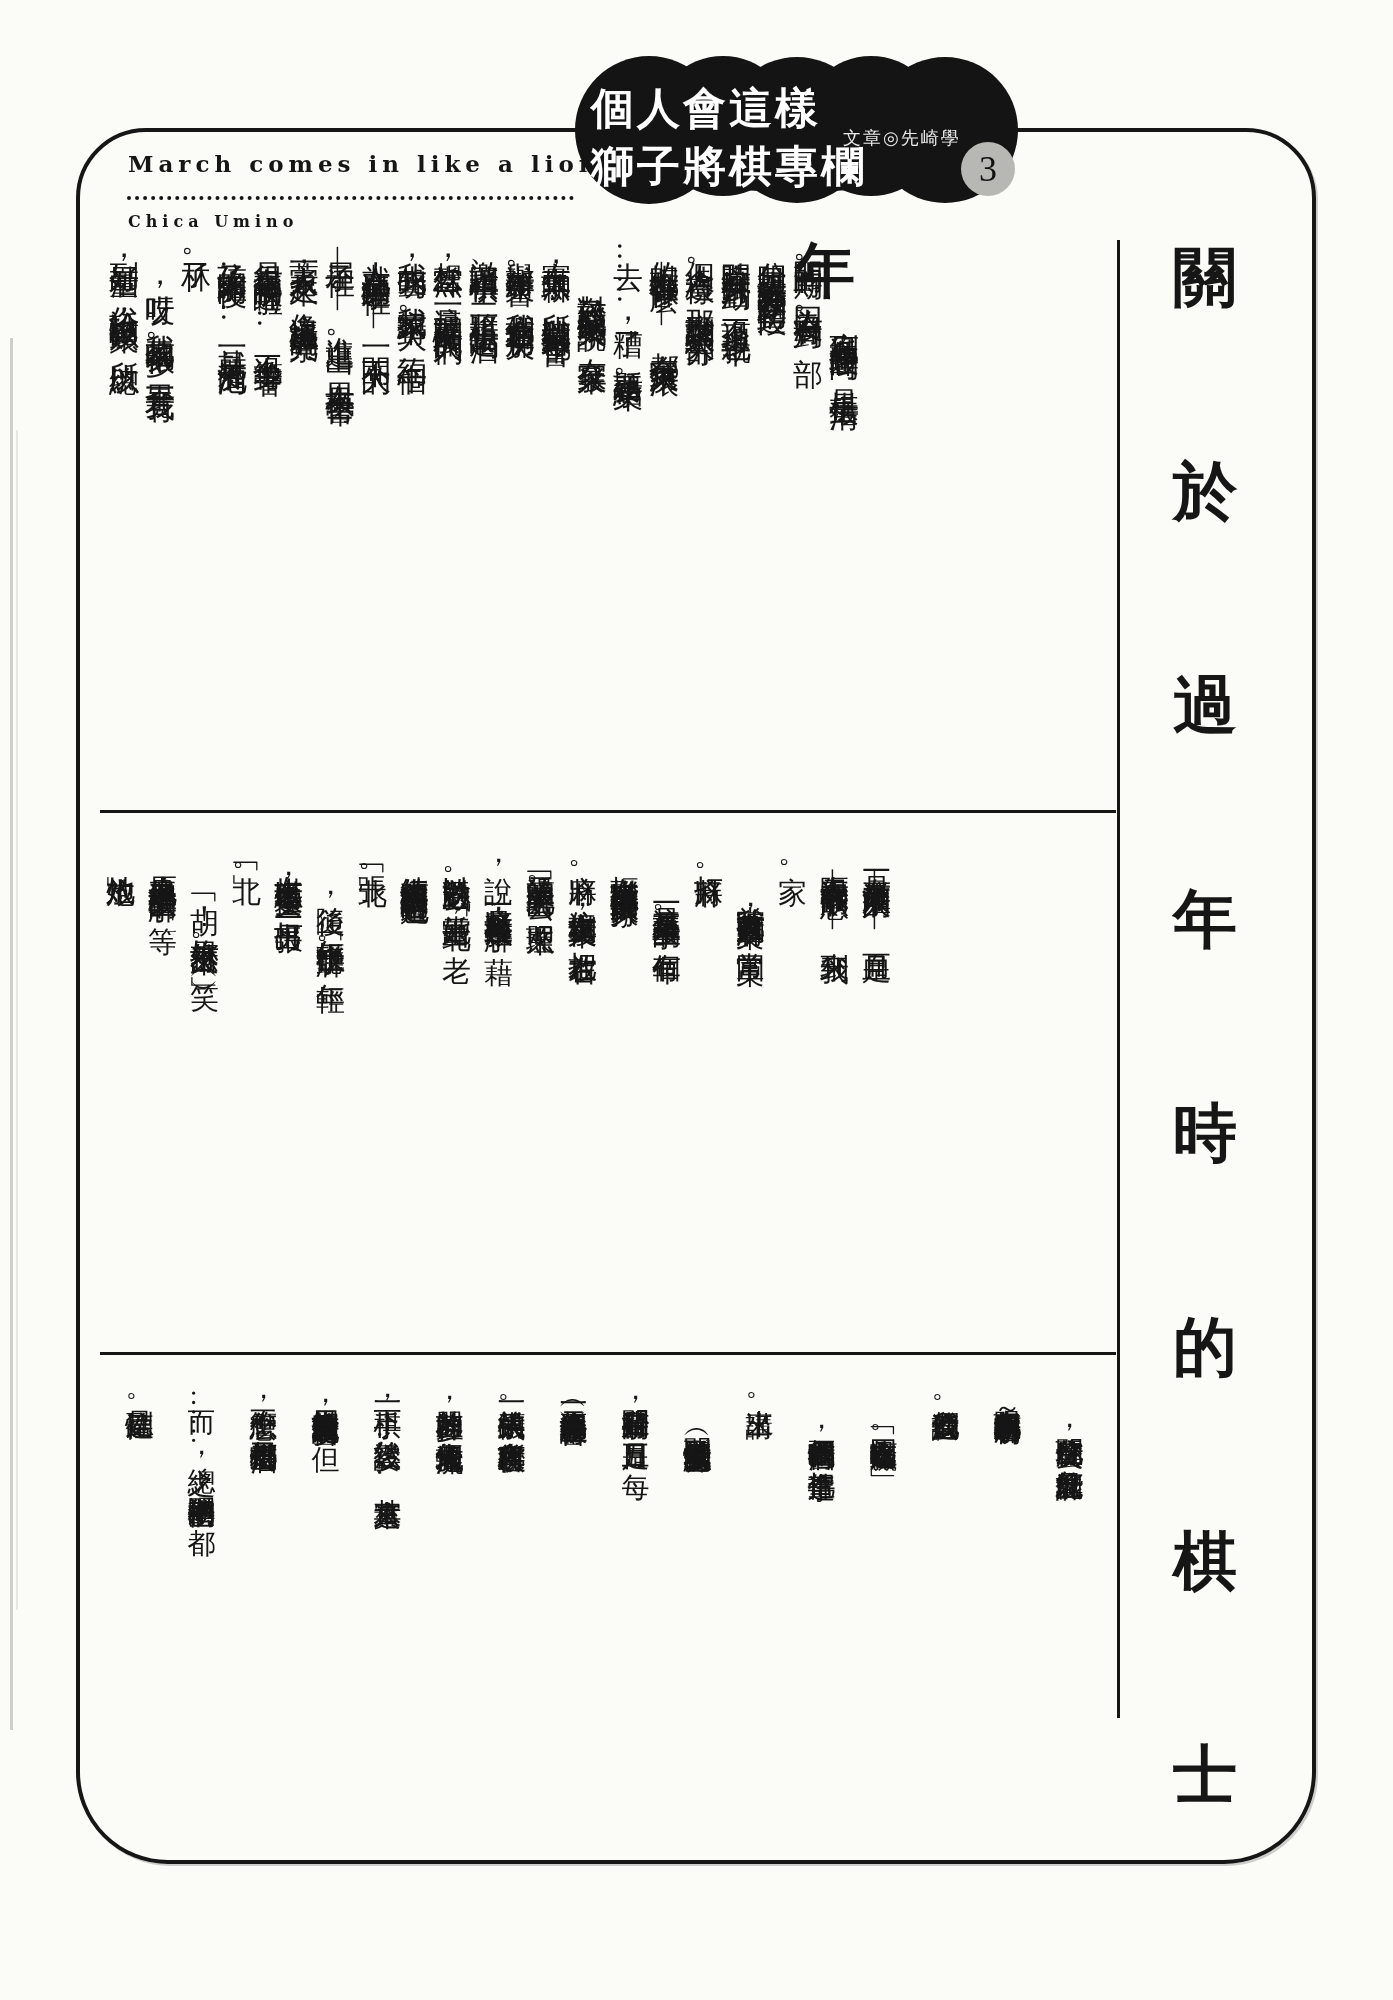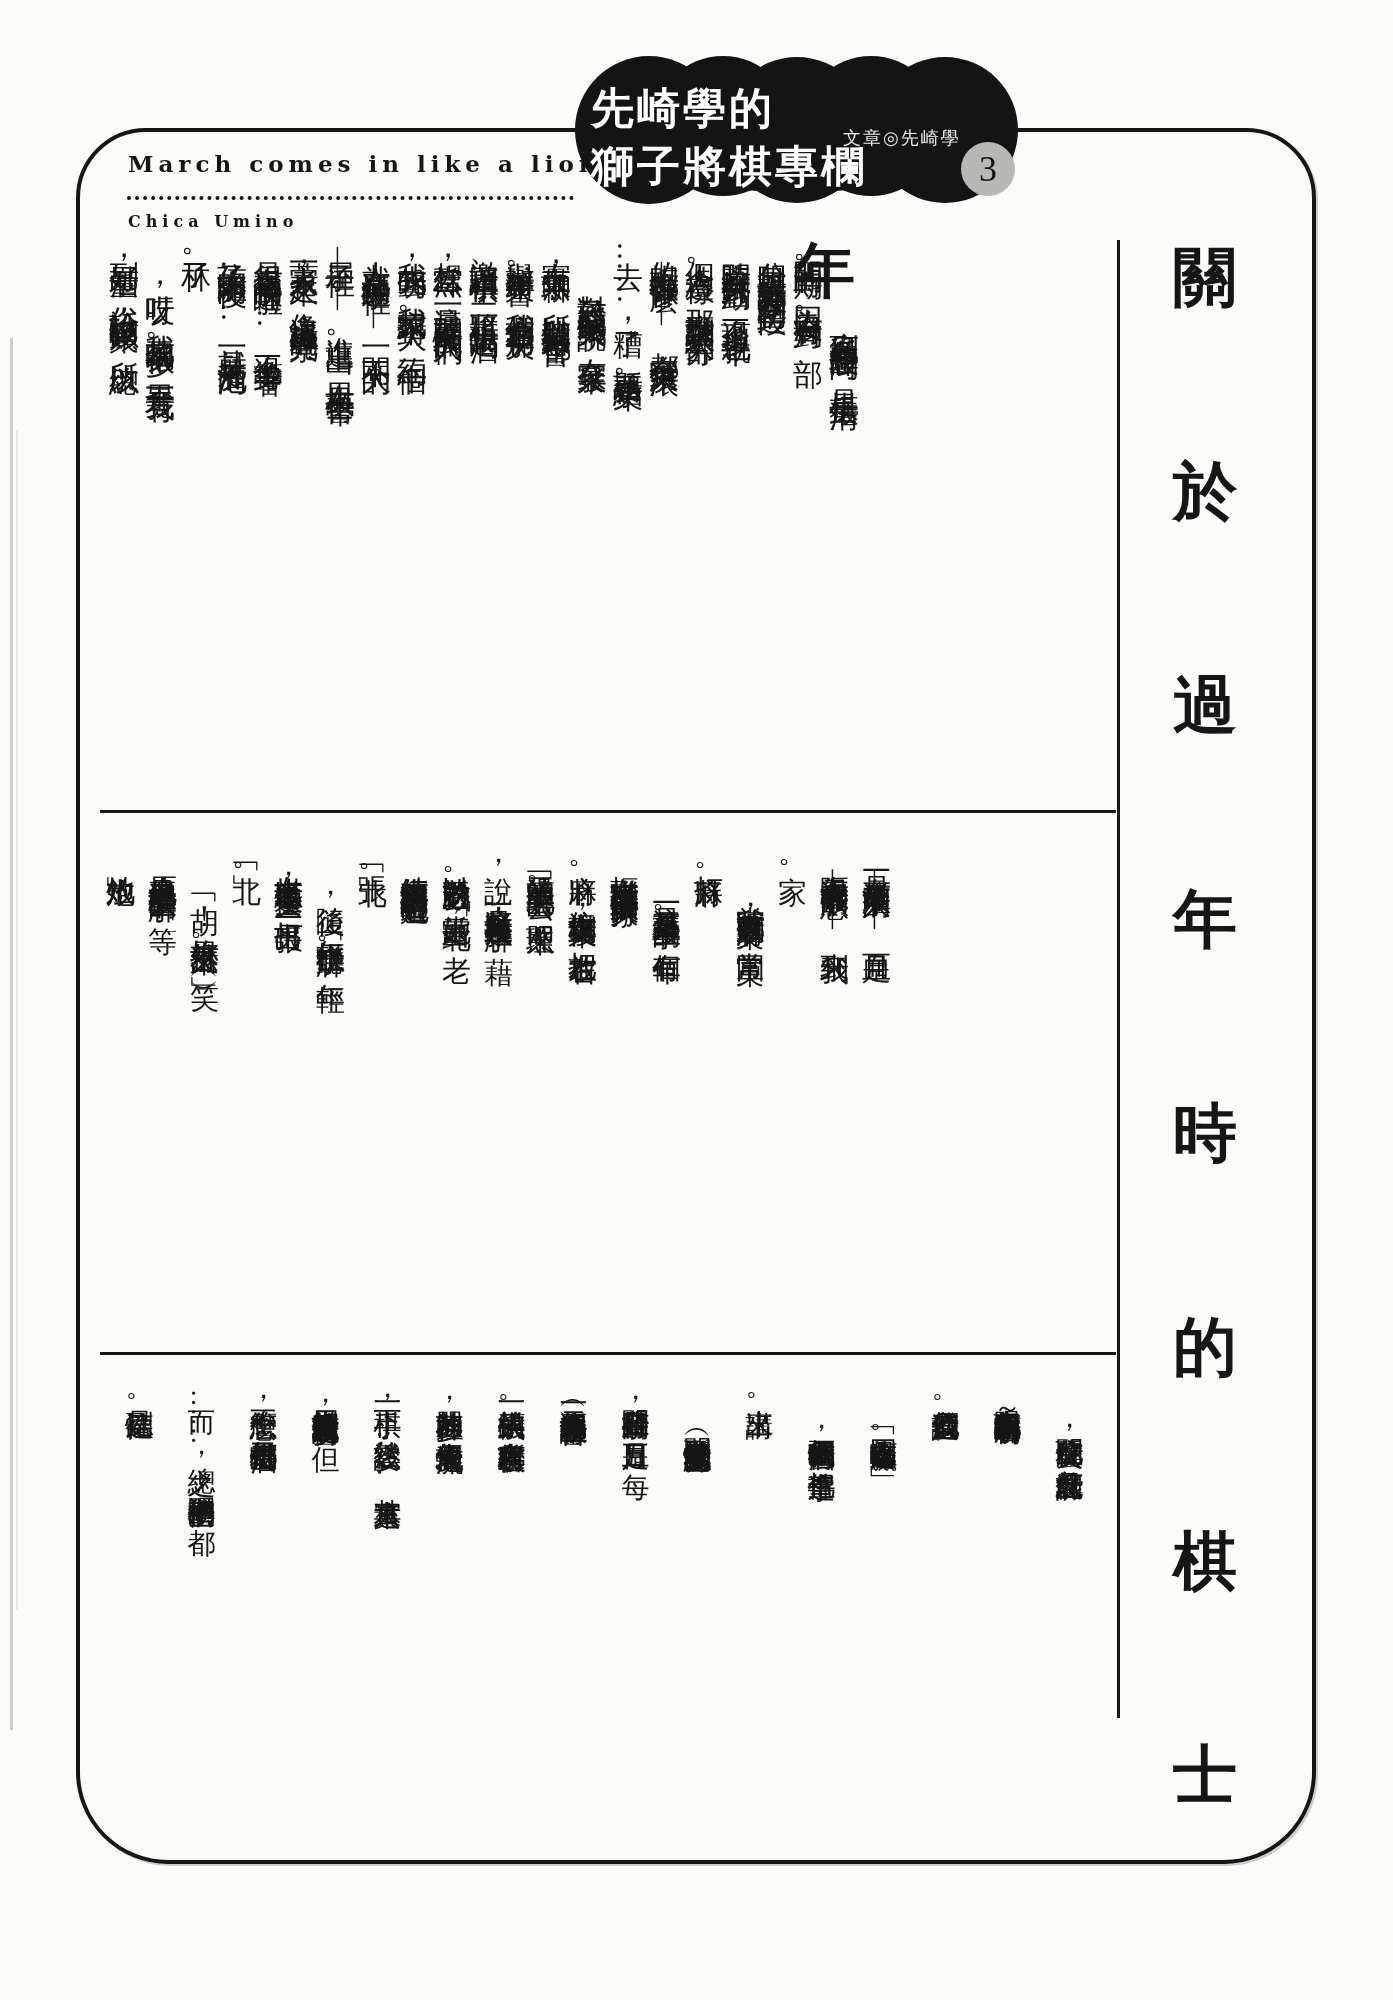"先崎學的" div.banner-line { text: 先崎學的 -> 個人會這樣 }
